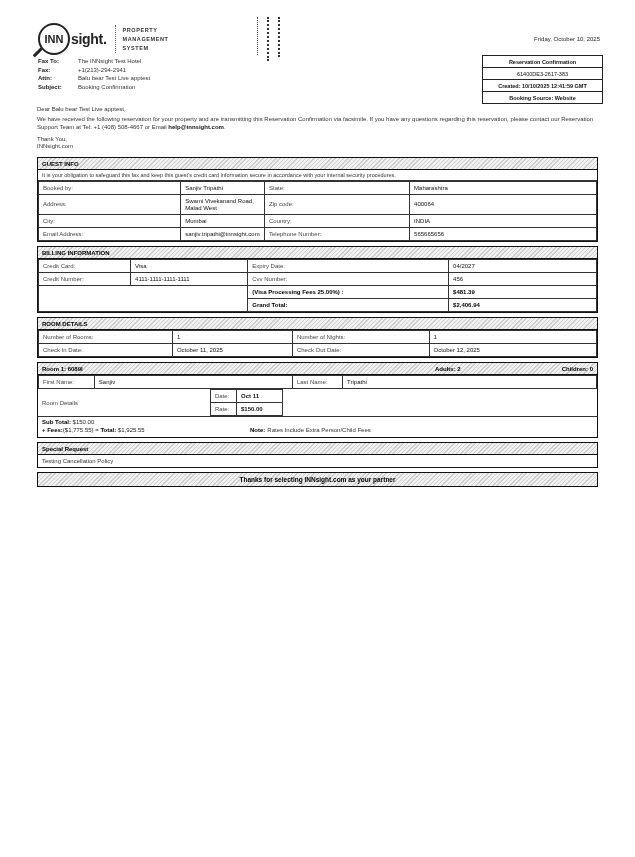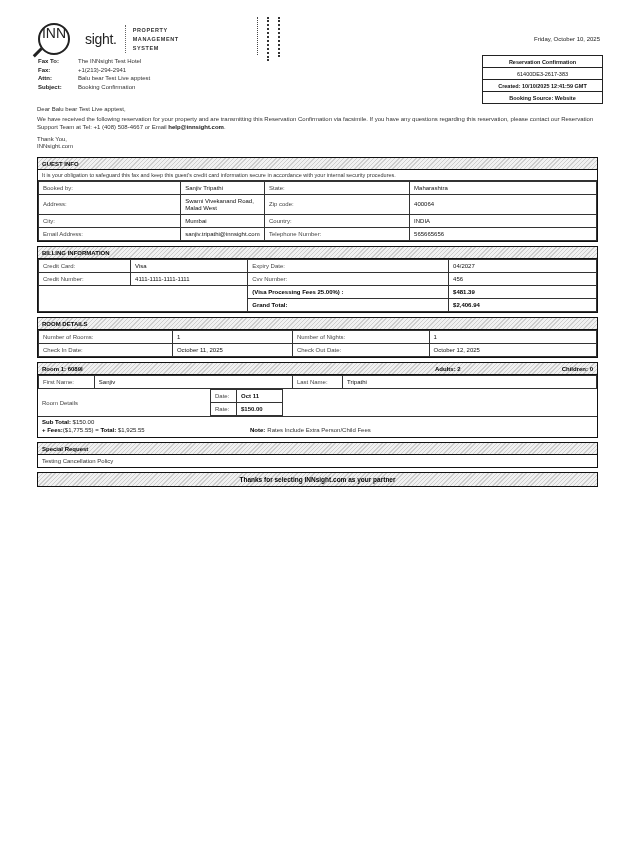"INN" .lens { align-items: flex-start -> center; font-size: 14px -> 11px; font-weight: normal -> bold }
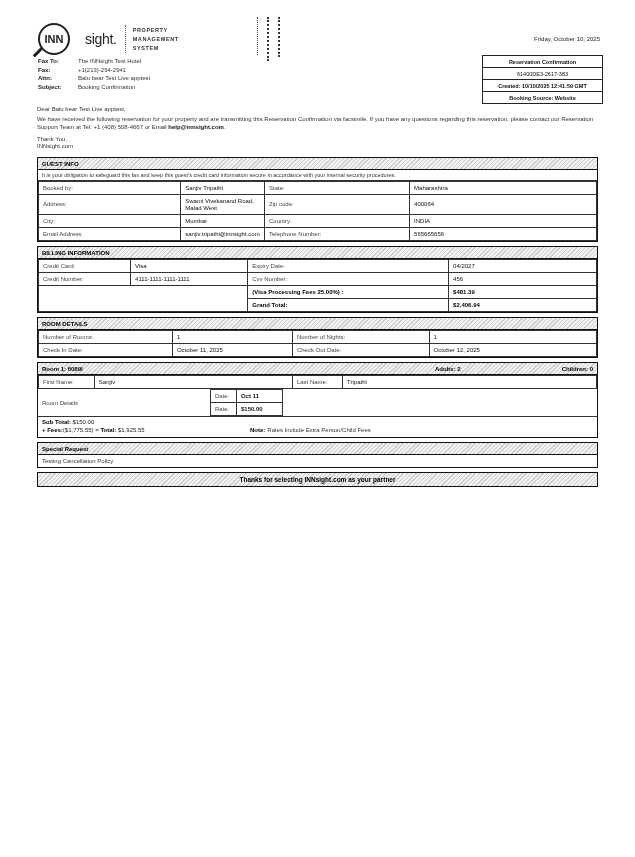"sight." .sight { font-weight: normal -> bold; margin-left: 15px -> 1px }
